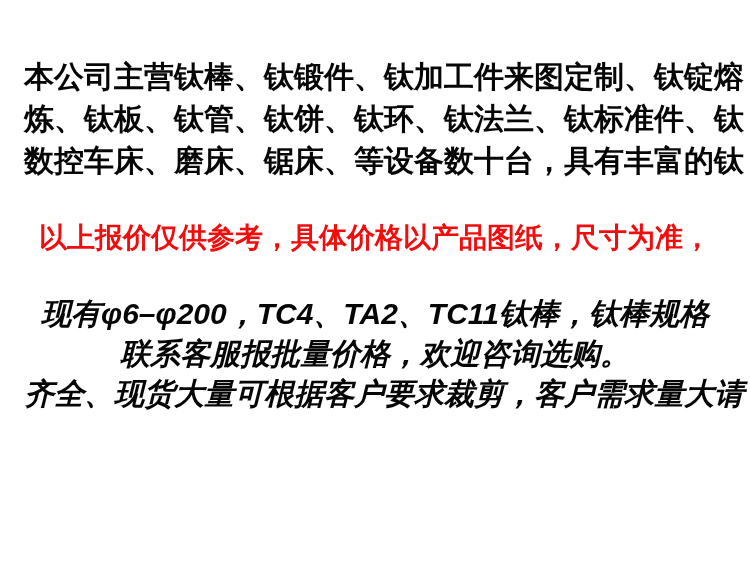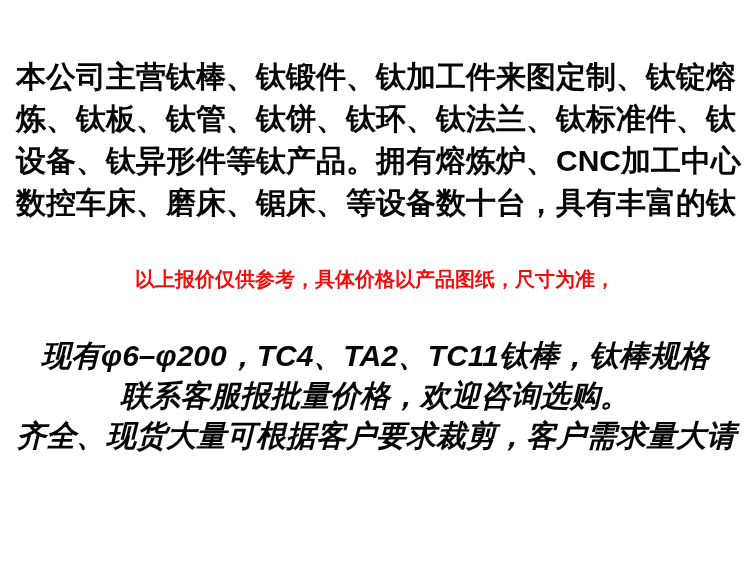"本公司主营钛棒、钛锻件、钛加工件来图定制、钛锭熔" .para { padding: 0 16px -> 0 24px }
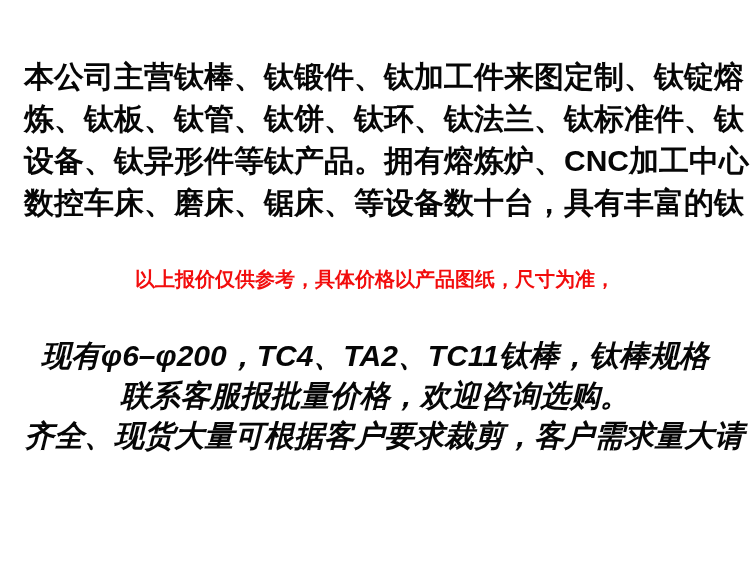"设备、钛异形件等钛产品。拥有熔炼炉、CNC加工中心" div.line { html: <div>设备、钛异形件等钛产品。拥有熔炼炉、CNC加工中心</div> -> none }
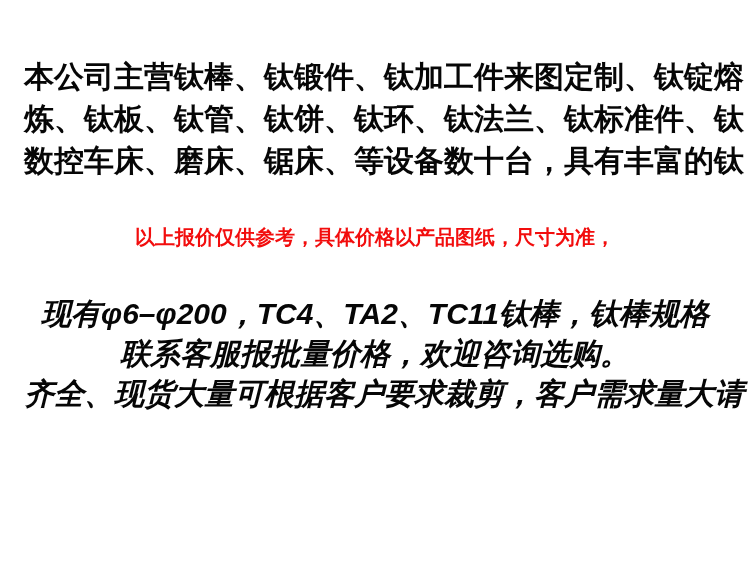"以上报价仅供参考，具体价格以产品图纸，尺寸为准，" .notice { font-size: 20px -> 28px }
